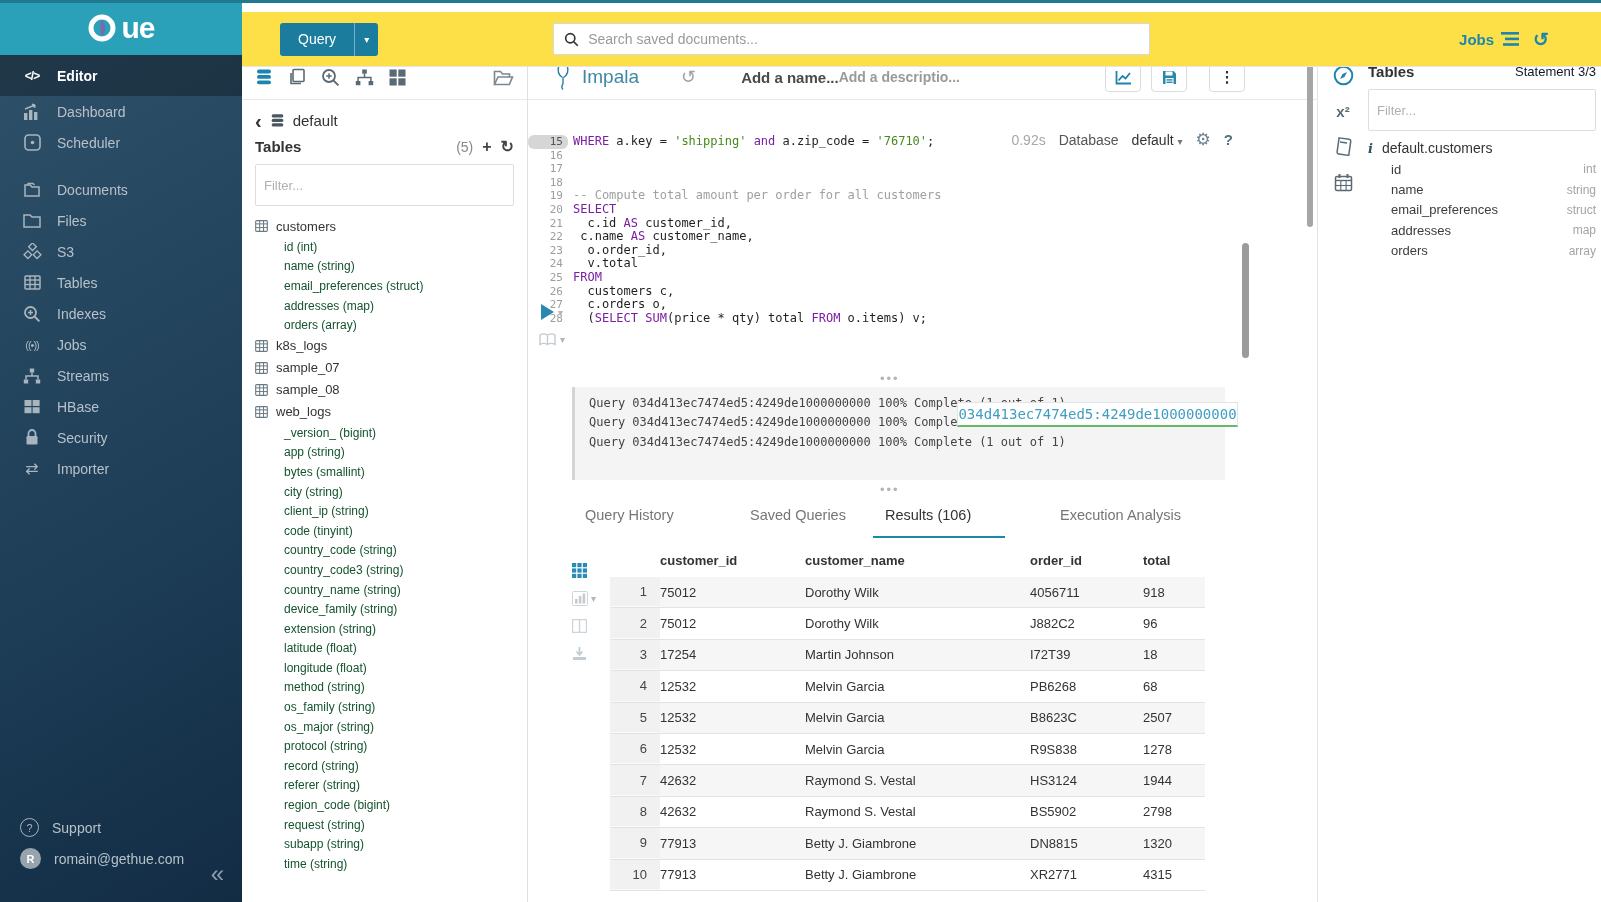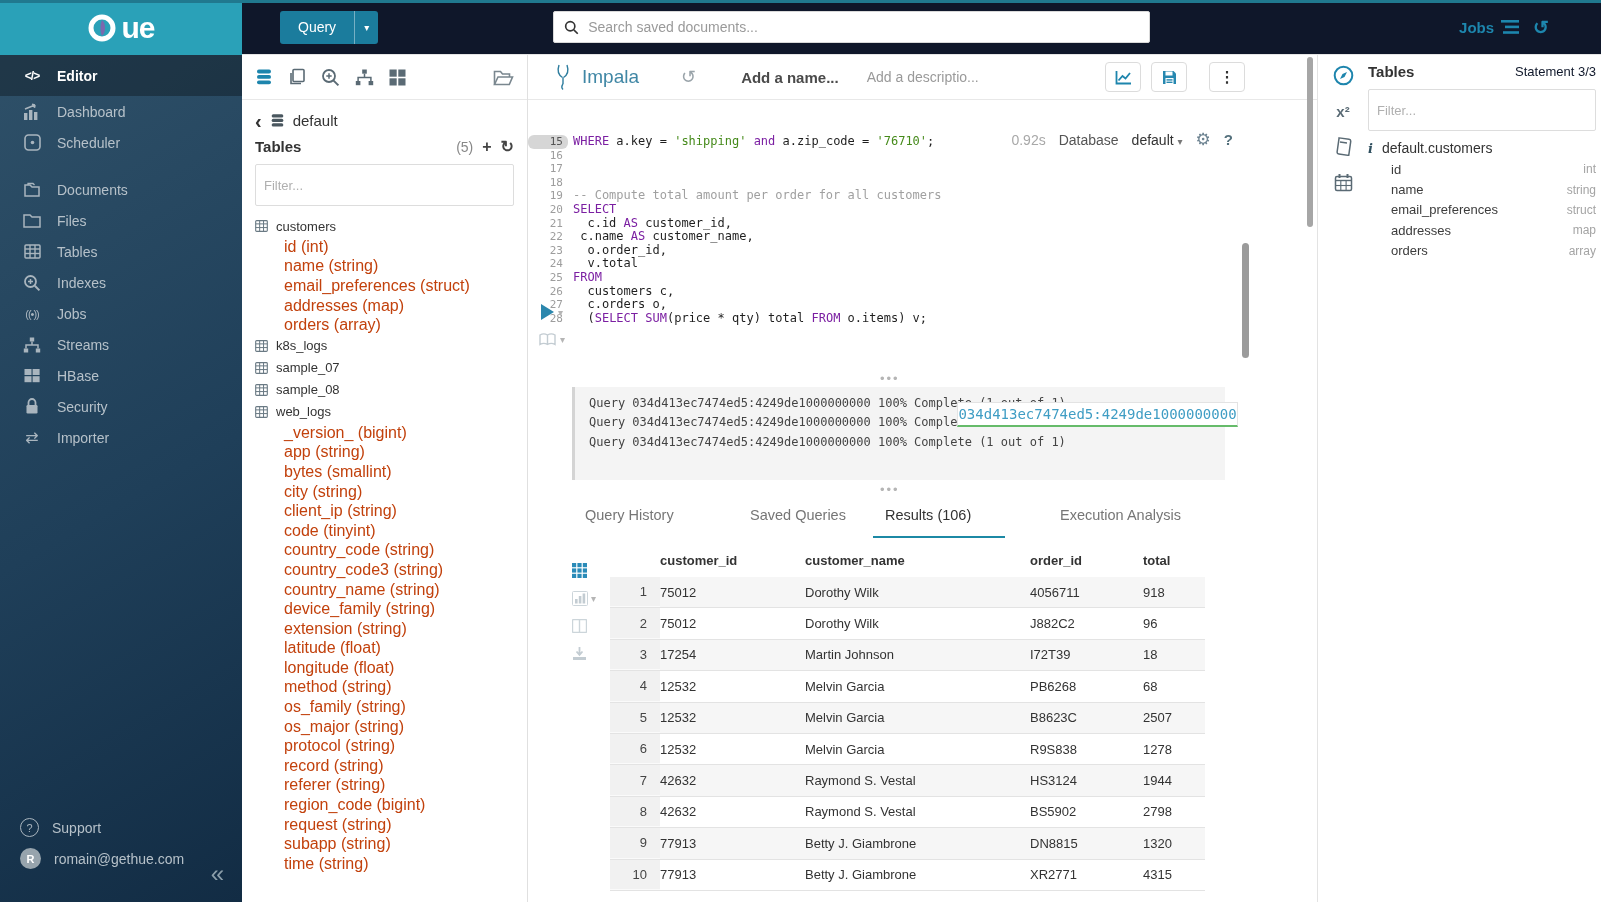"Query" .topbar { background: #0f172a -> #fde047; top: 0 -> 12px }
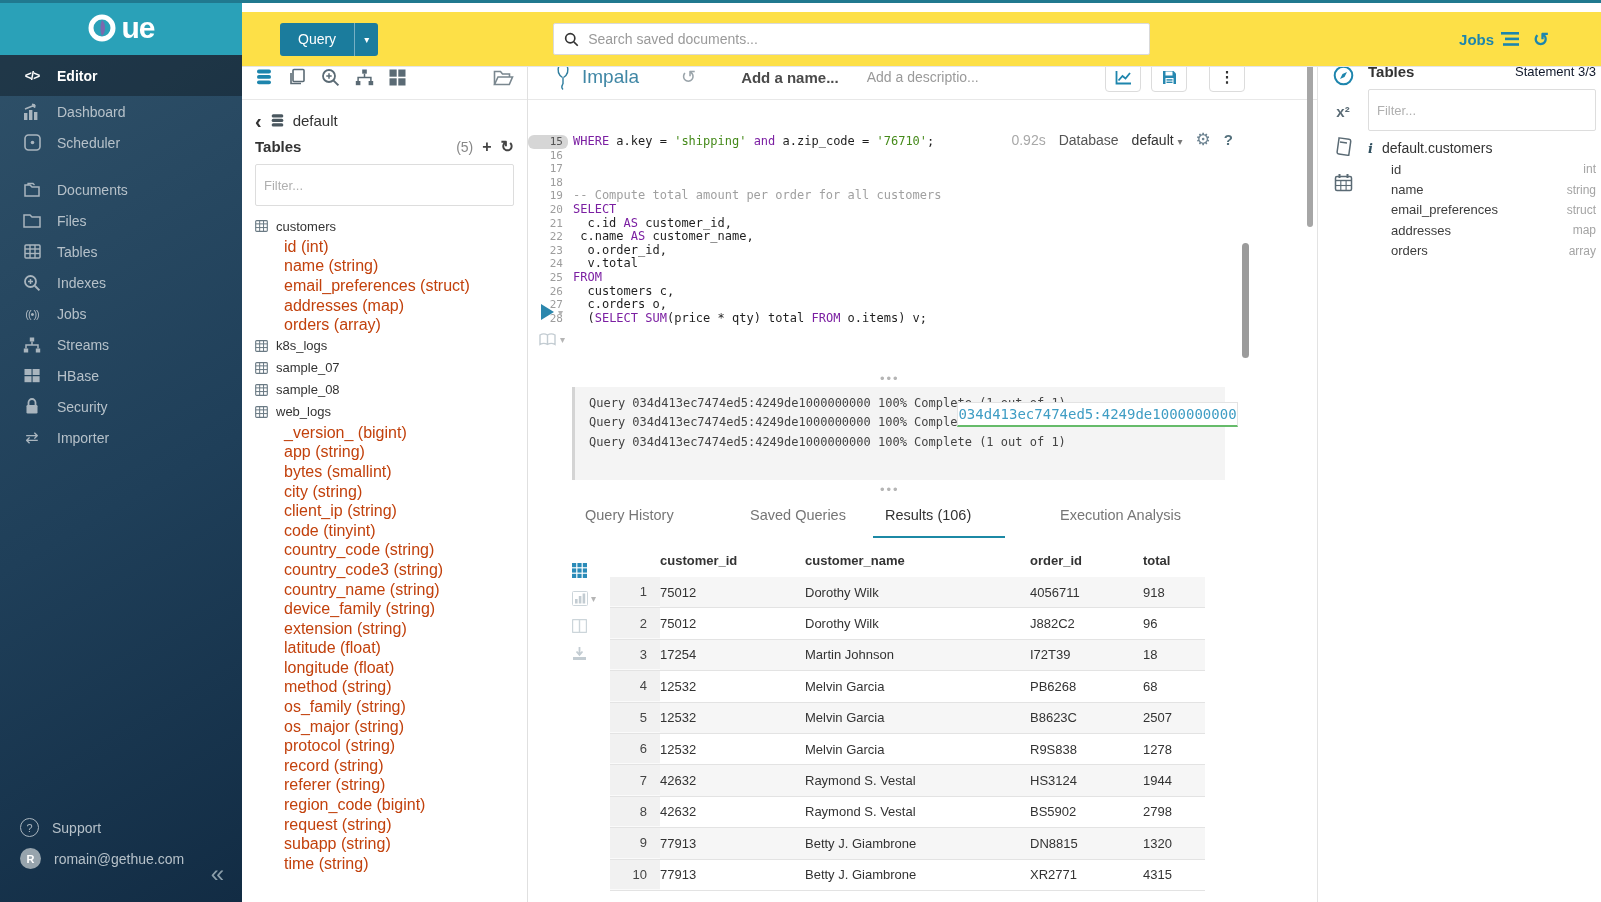"Add a descriptio..." .add-desc { font-weight: none -> bold; margin-left: 28px -> none }
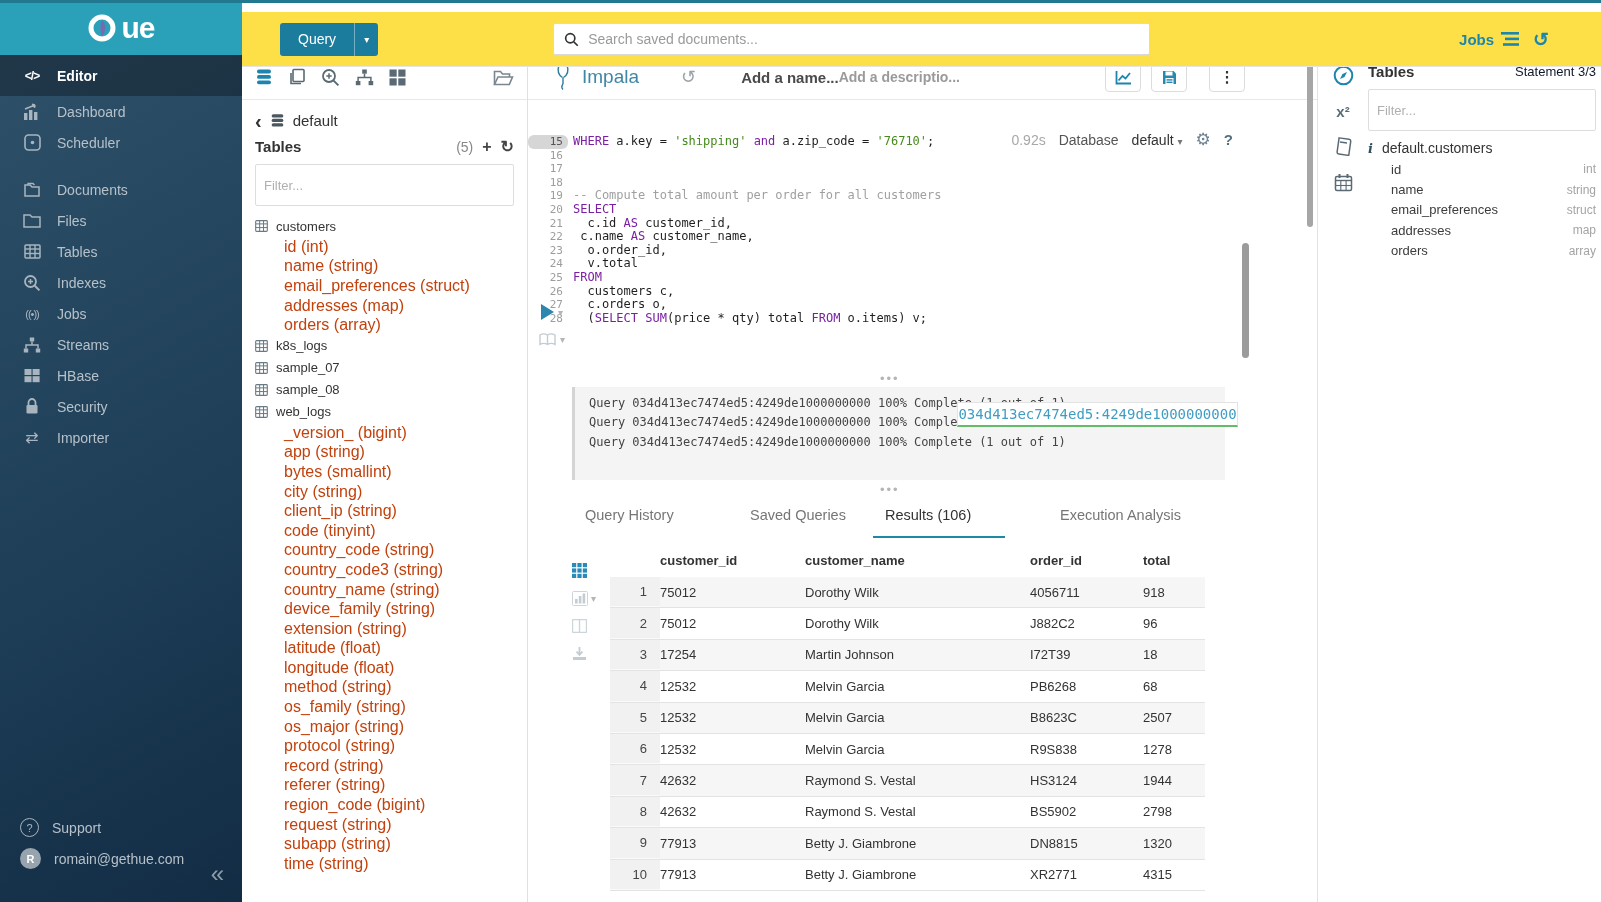"S3" div.nav-item { html: none -> <div> <span> <svg> <g> <rect></rect> <rect></rect> <rect></rect> </g> </svg> </span> <span>S3</span> </div> }
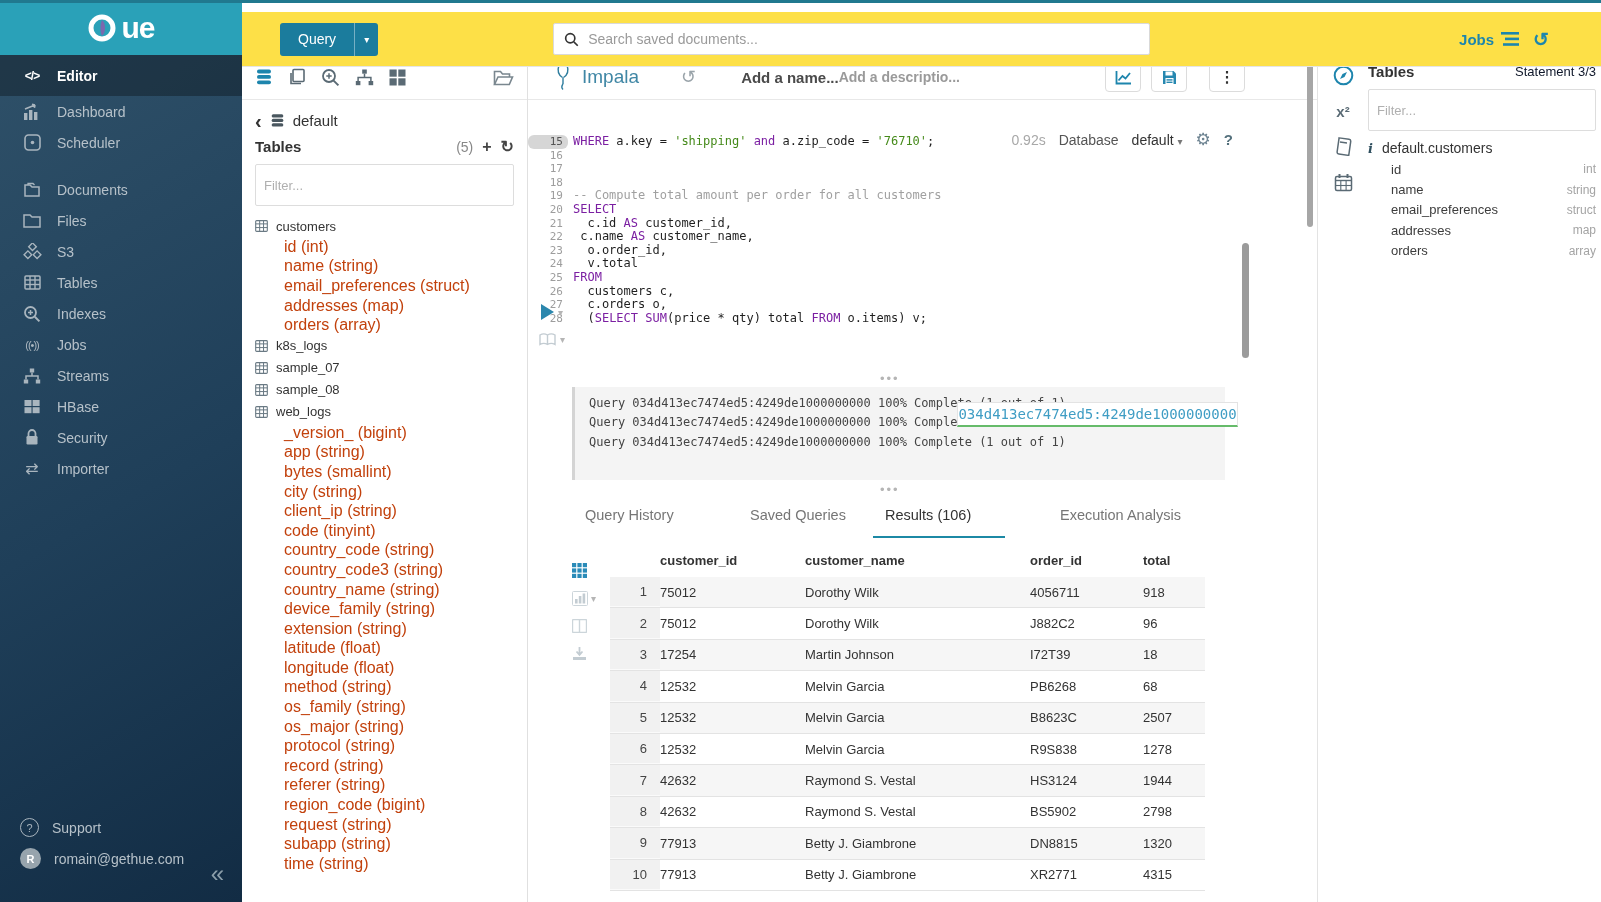"id (int)" .col-row { color: #c2410c -> #14532d; font-size: 16px -> 12px }
